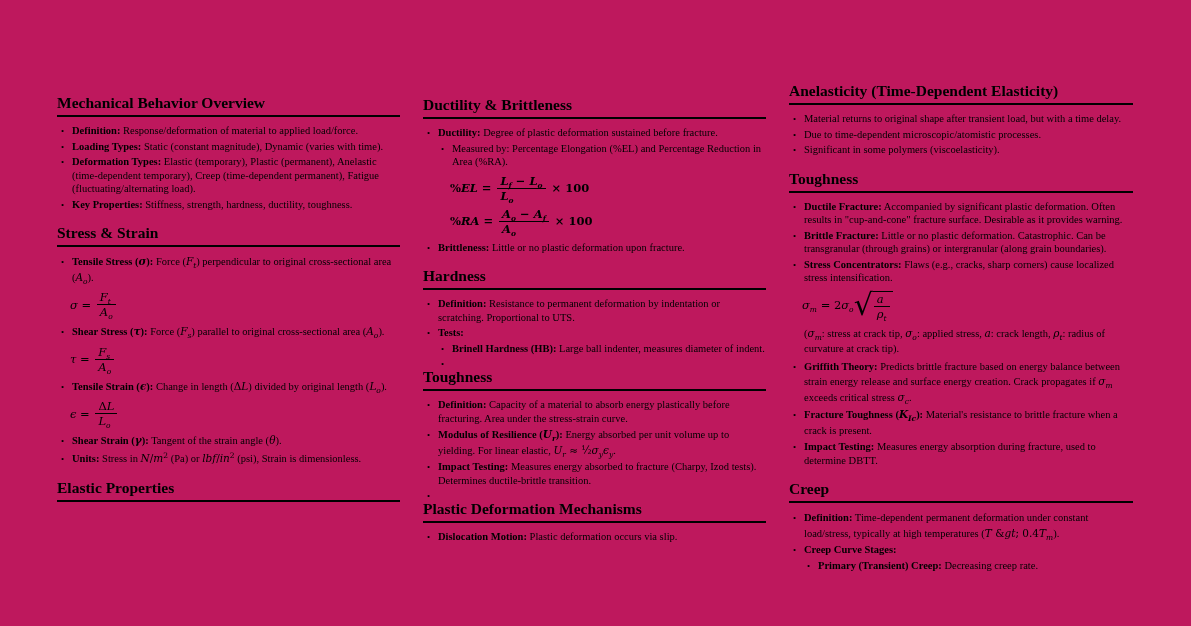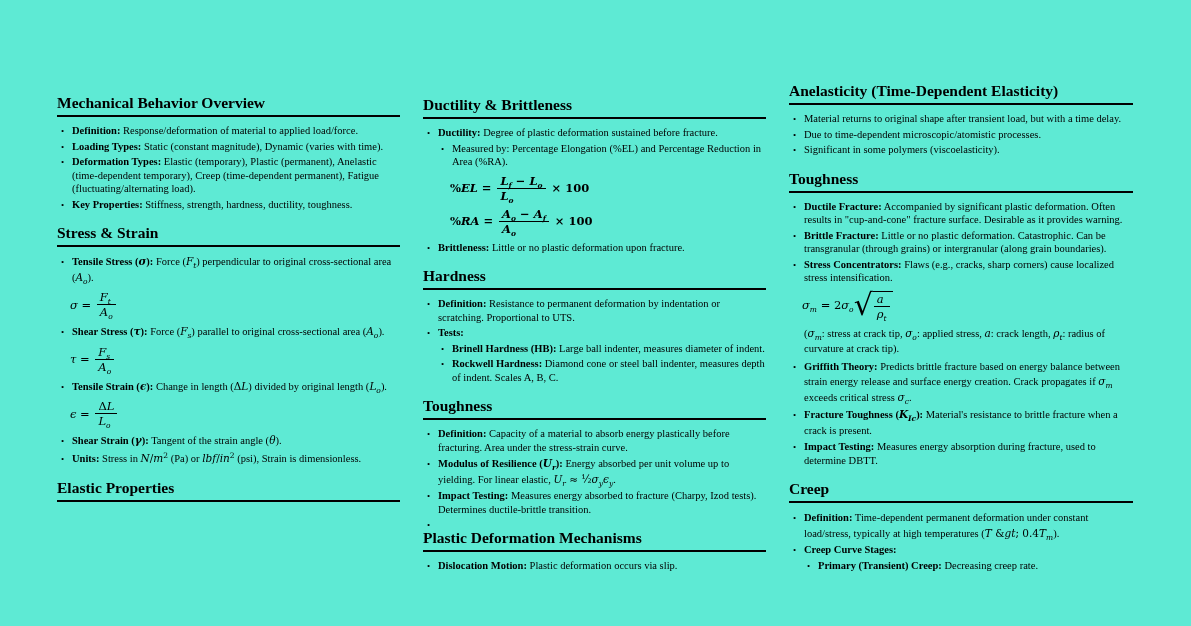"Mechanical Behavior Overview" .page { background: #5eead4 -> #be185d }
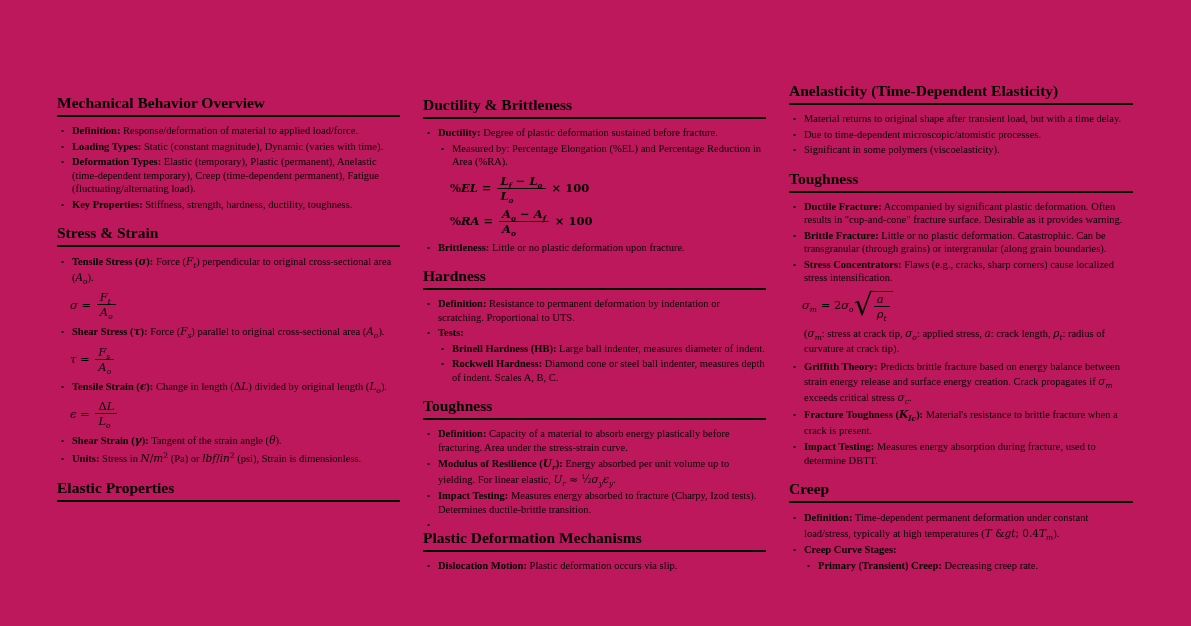"Rockwell Hardness: Diamond cone or" span.itext { html: <span><b>Rockwell Hardness:</b> Diamond cone or steel ball indenter, measures depth of indent. Scales A, B, C.</span> -> none }
